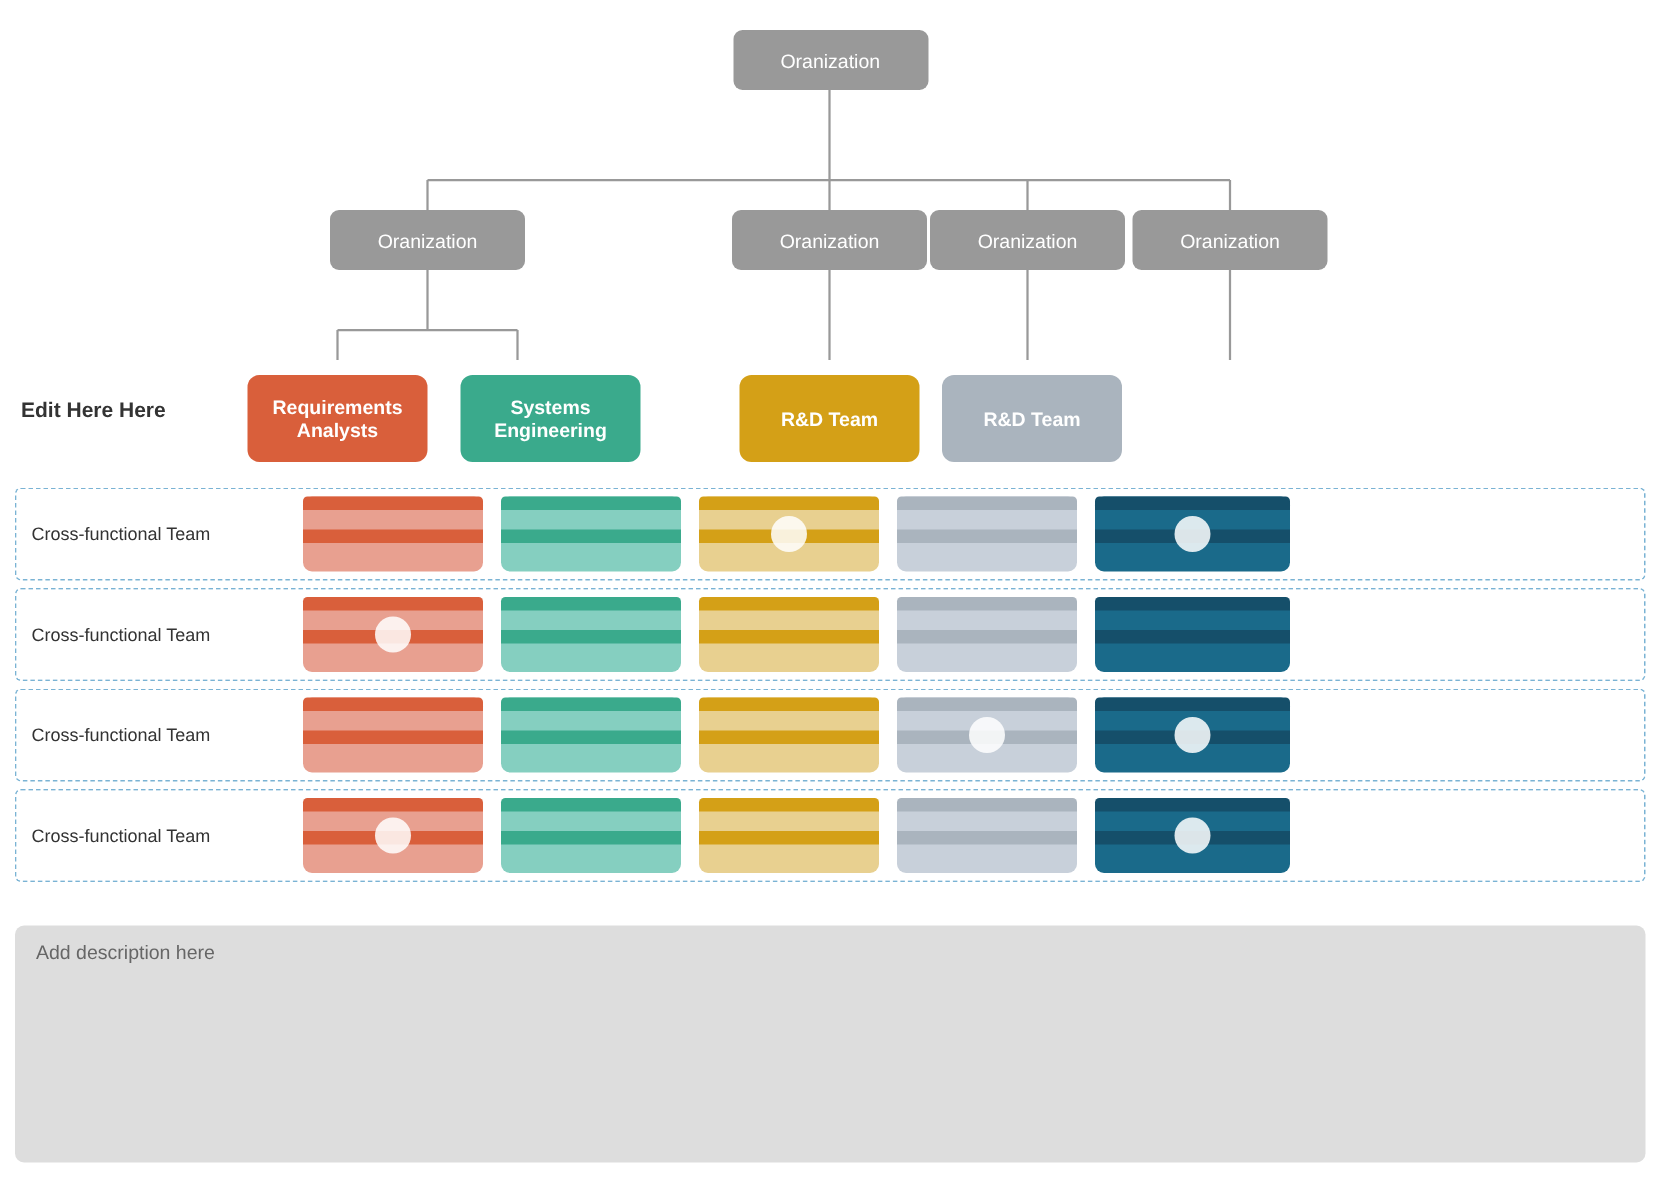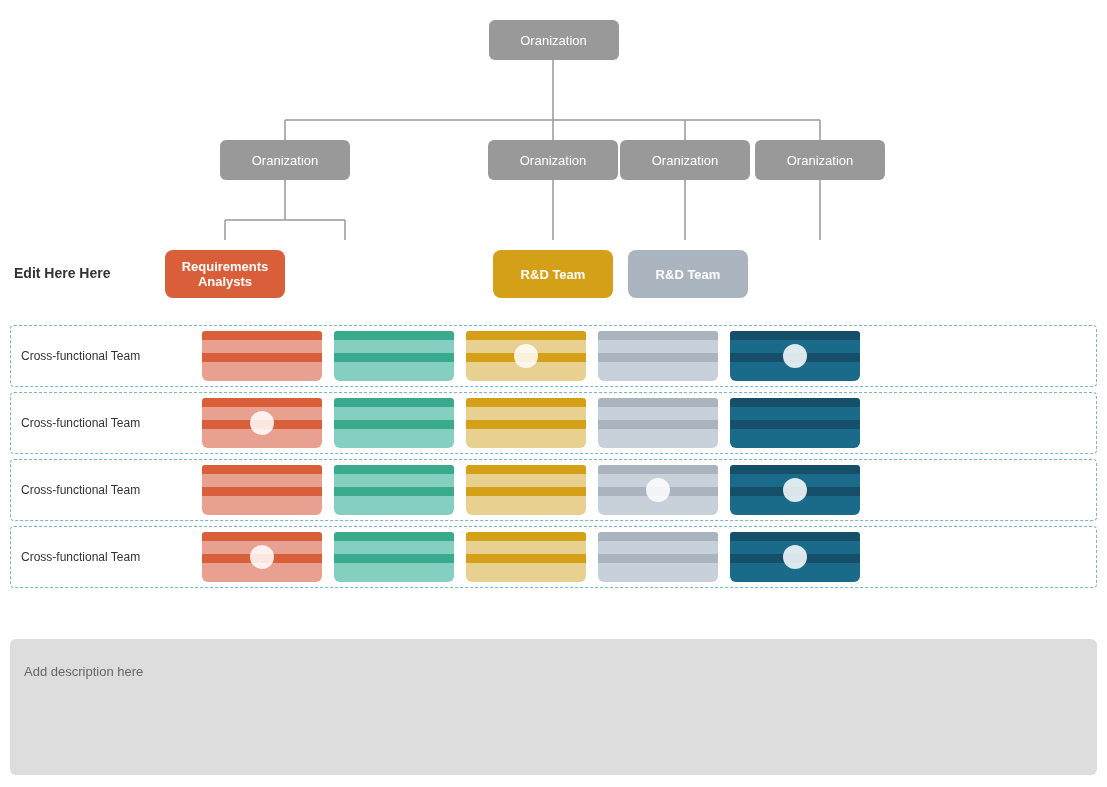"Requirements" .dept-header { height: 48px -> 58px }
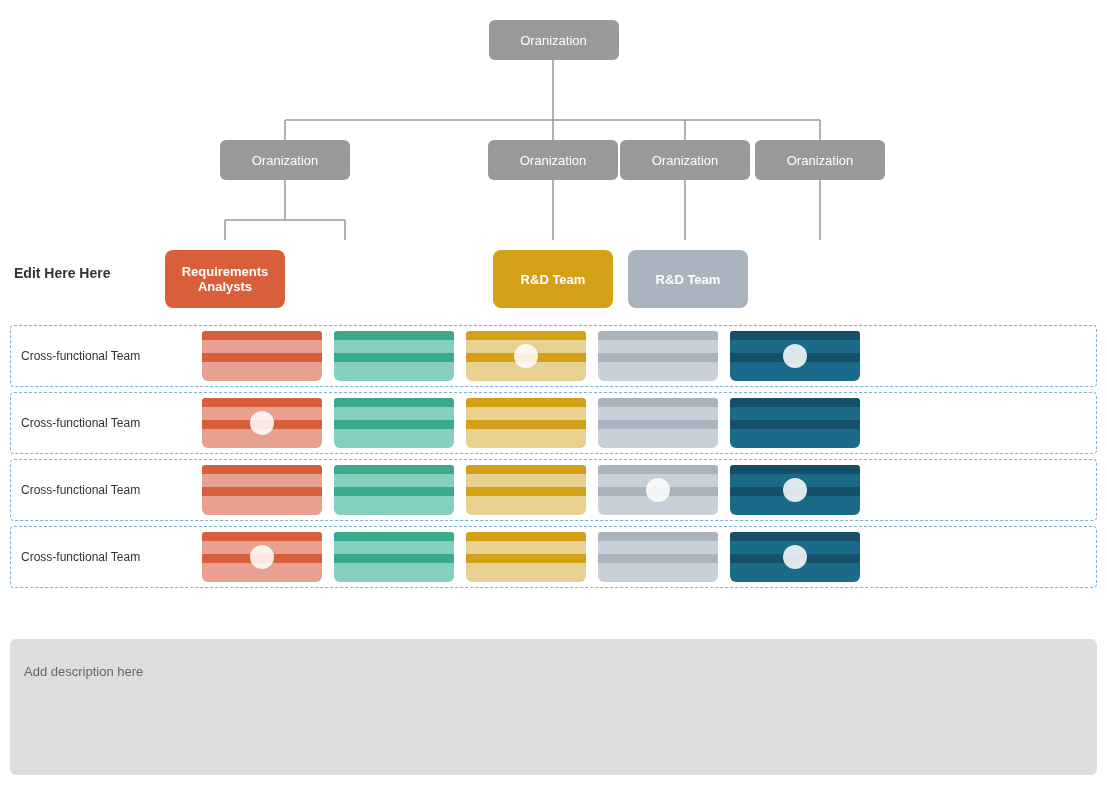"Systems" div.dept-header { html: none -> <div> <span>Systems Engineering</span> </div> }
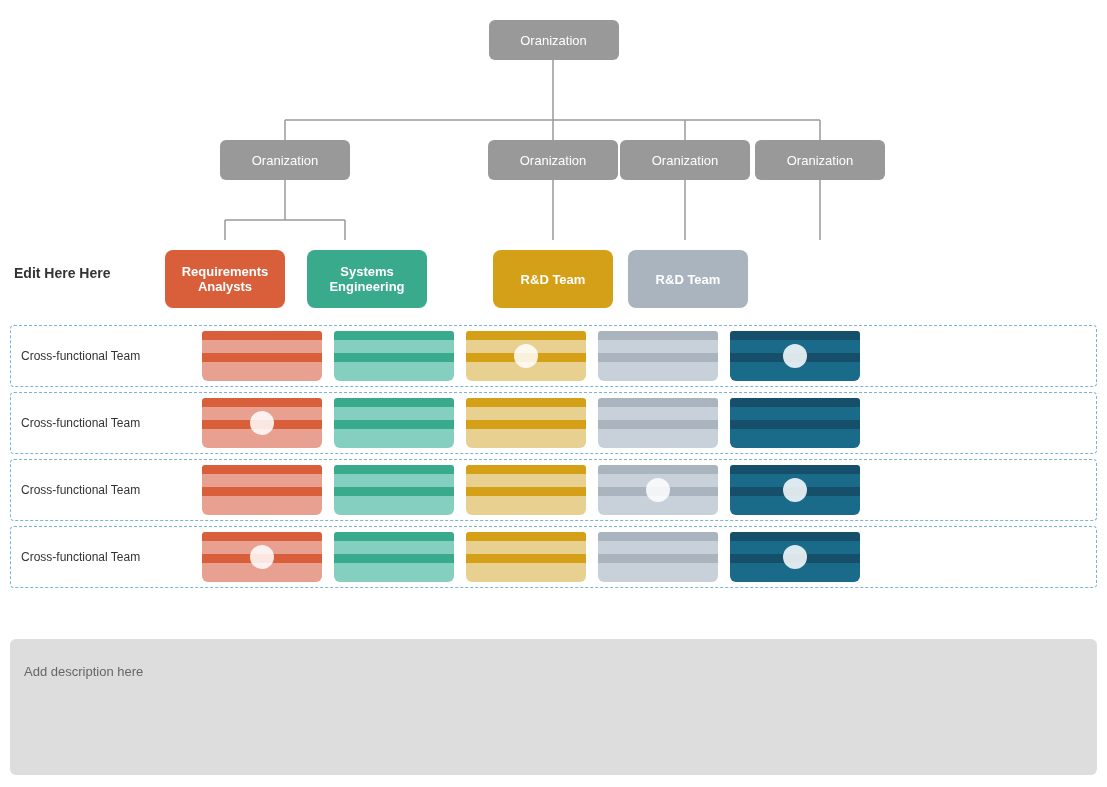"Add description here" .description-box { height: 136px -> 158px; padding: 25px 14px -> 10px 14px }
